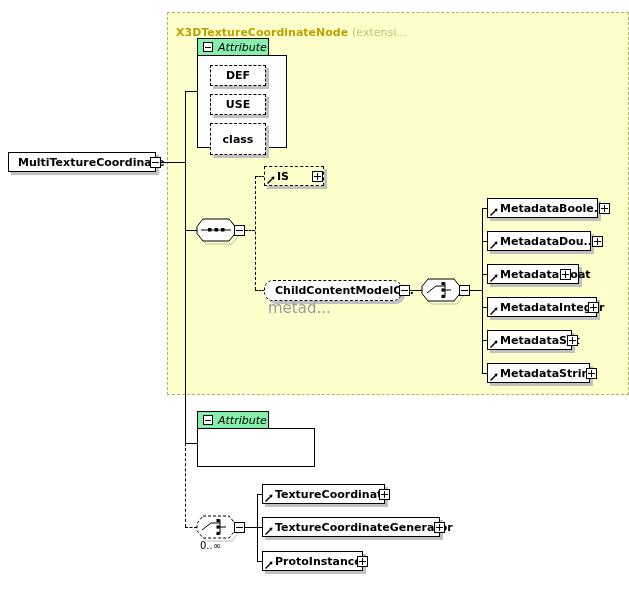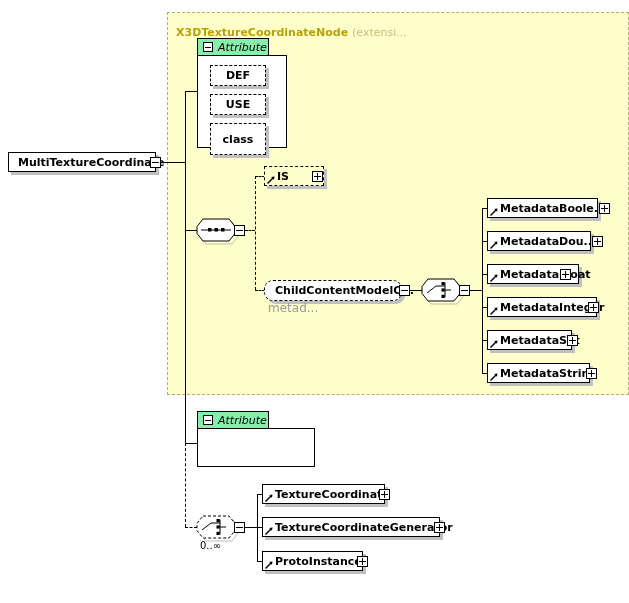"metad..." .cap { font-size: 12px -> 15px }
